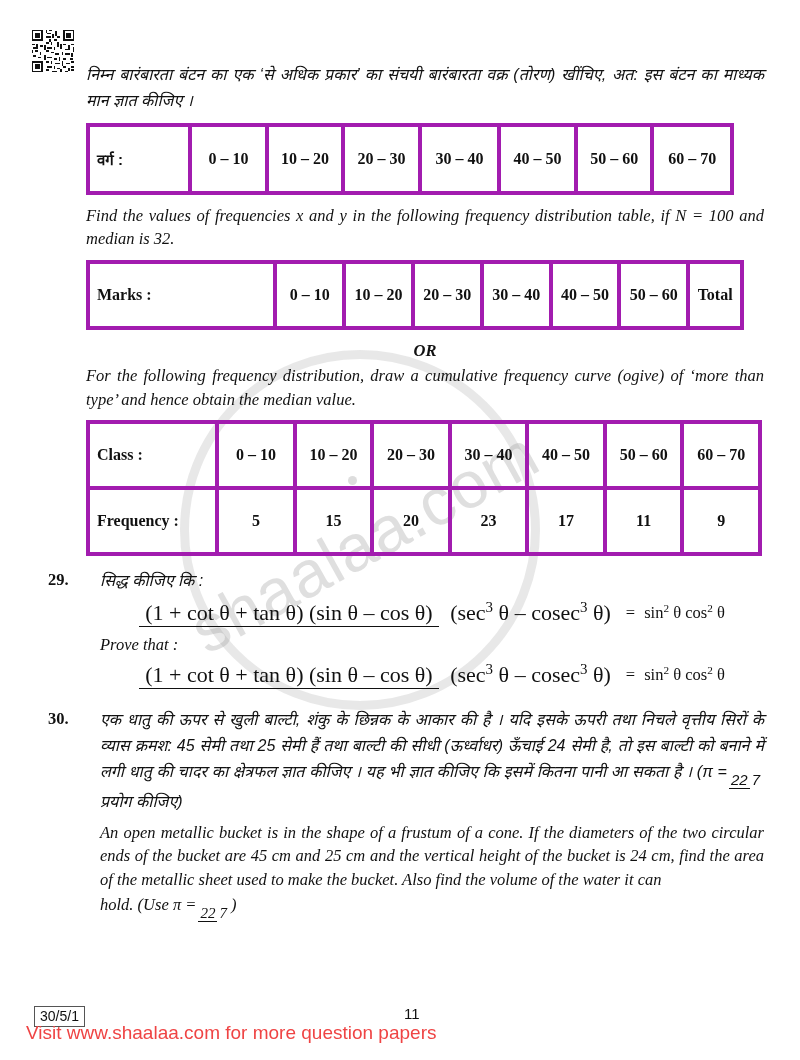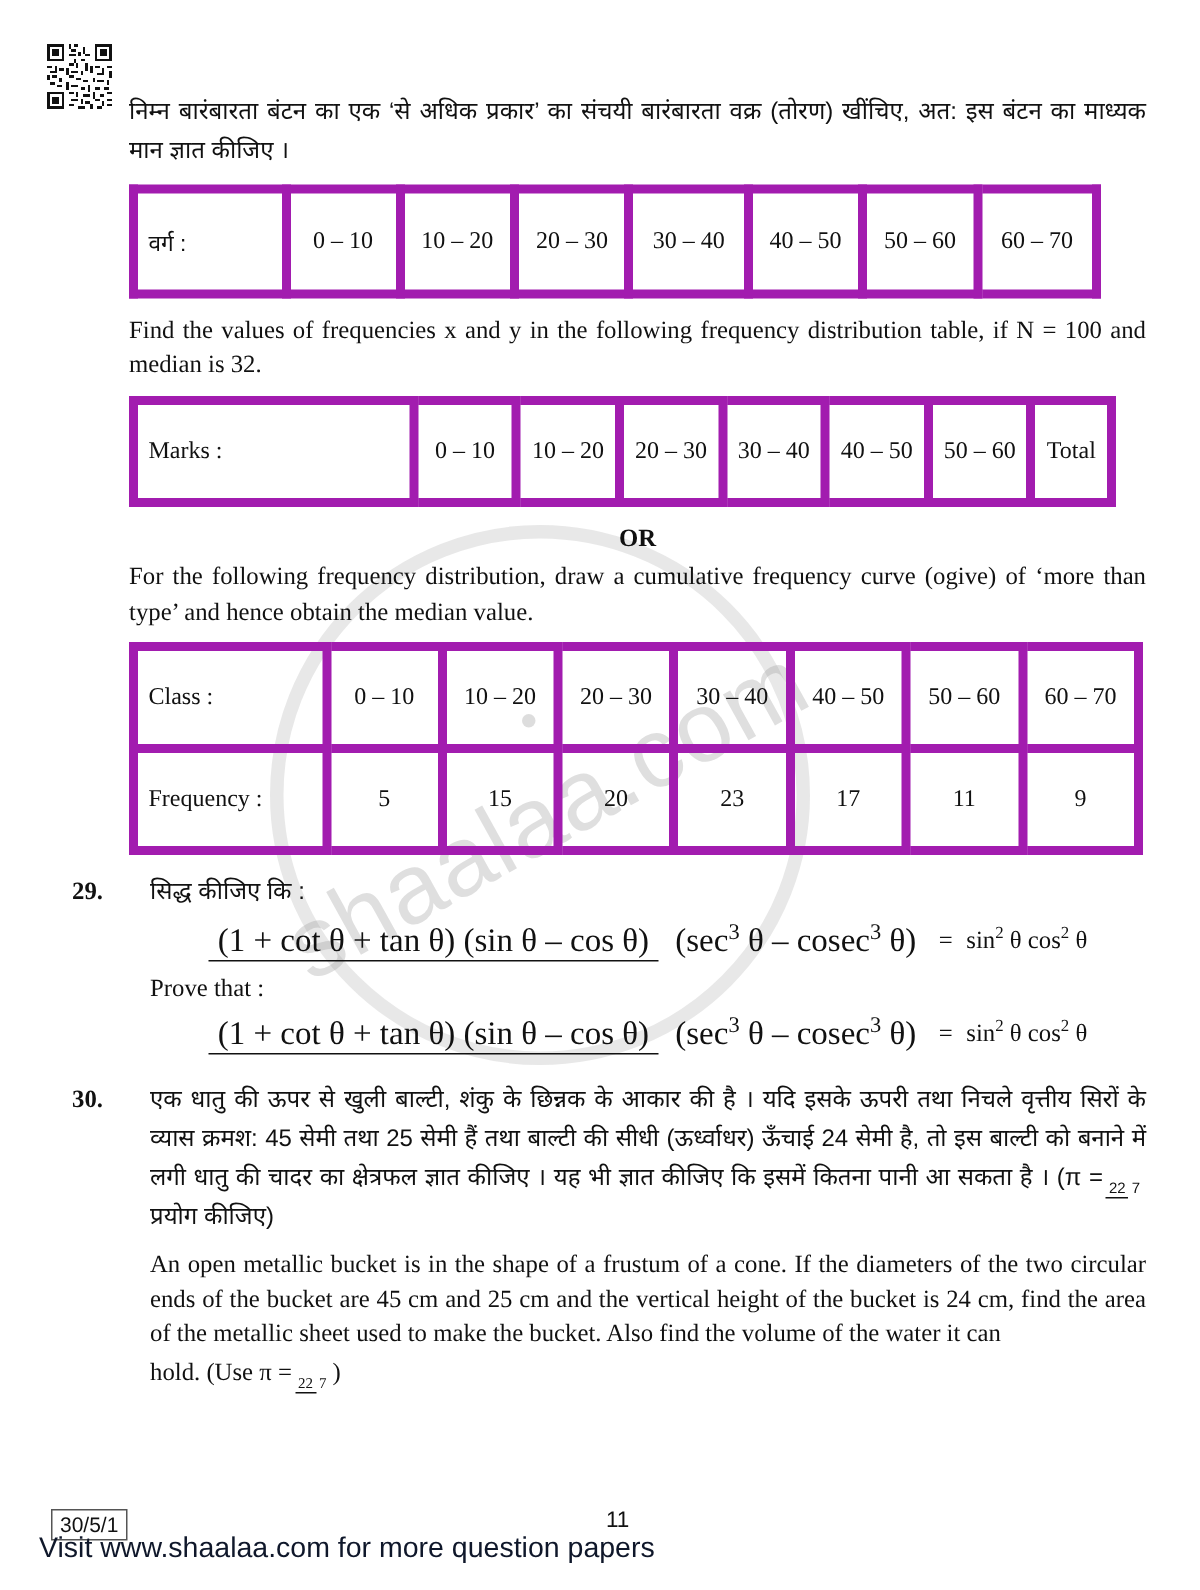"निम्न बारंबारता बंटन का एक" .para { font-style: none -> italic }
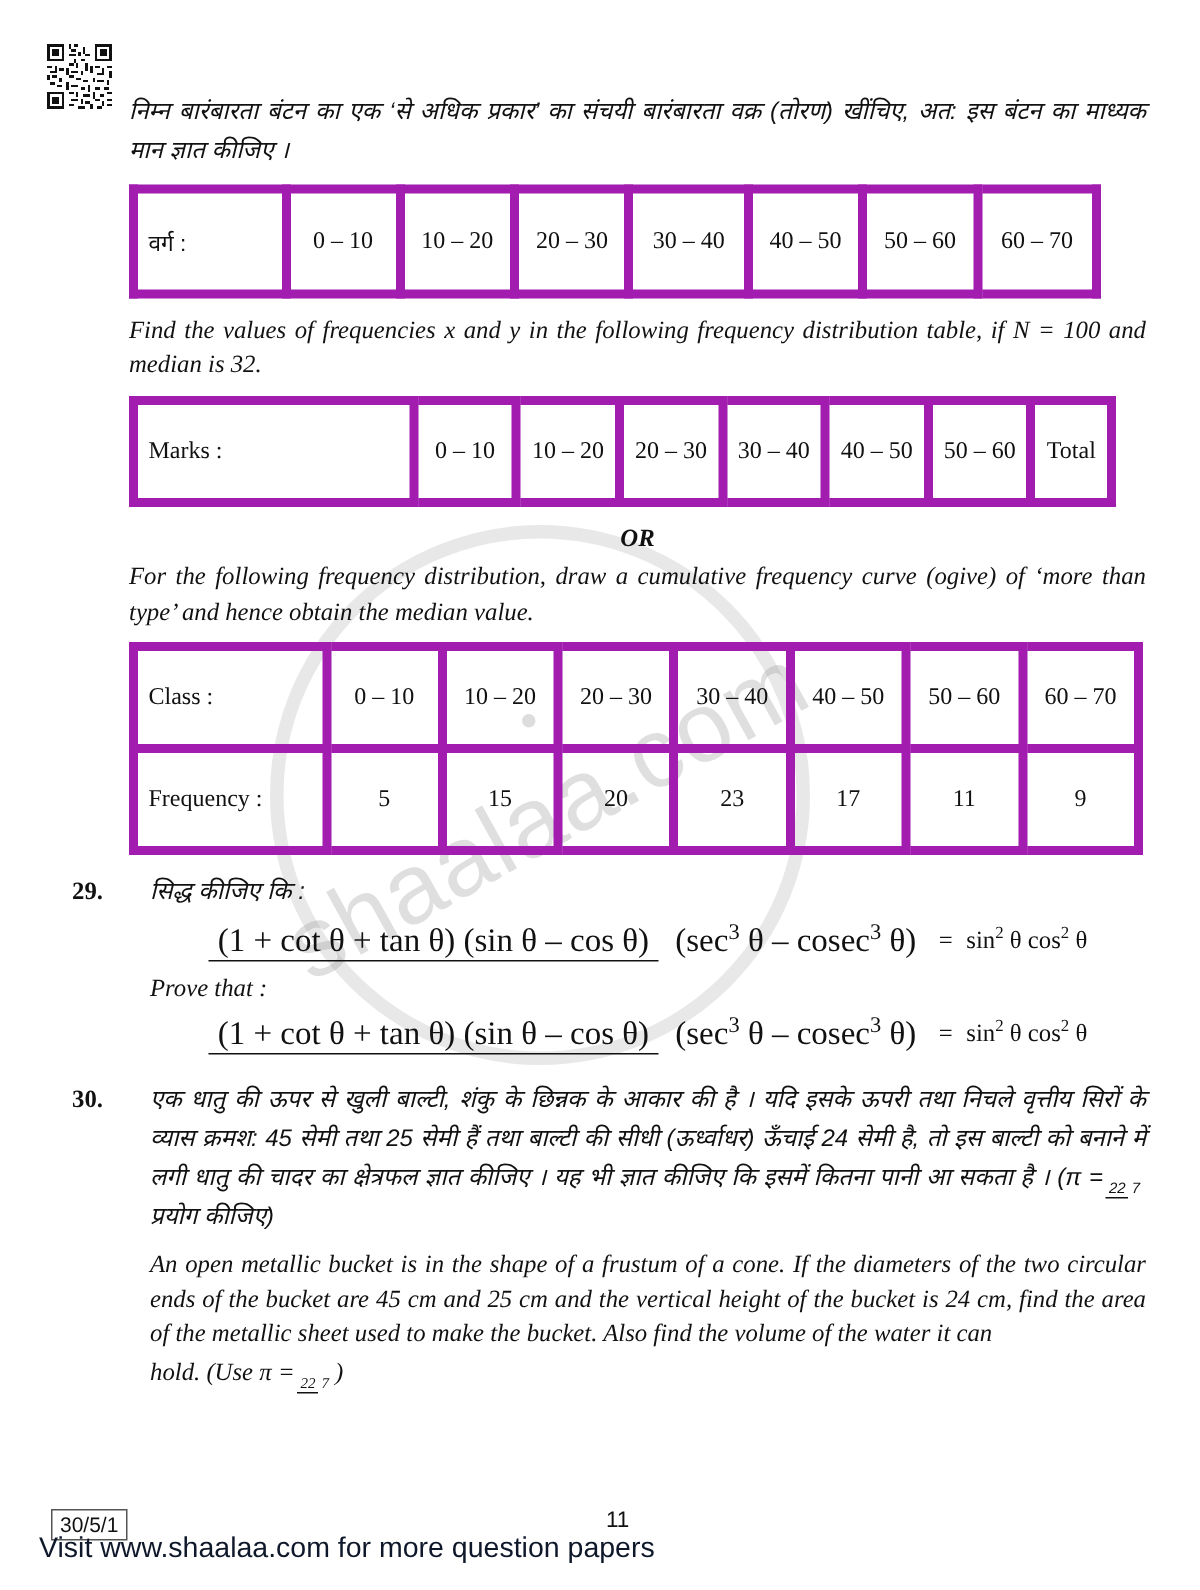"वर्ग :" table.dt td { border: 6px solid #a21caf -> 4px solid #a21caf; font-weight: none -> bold }
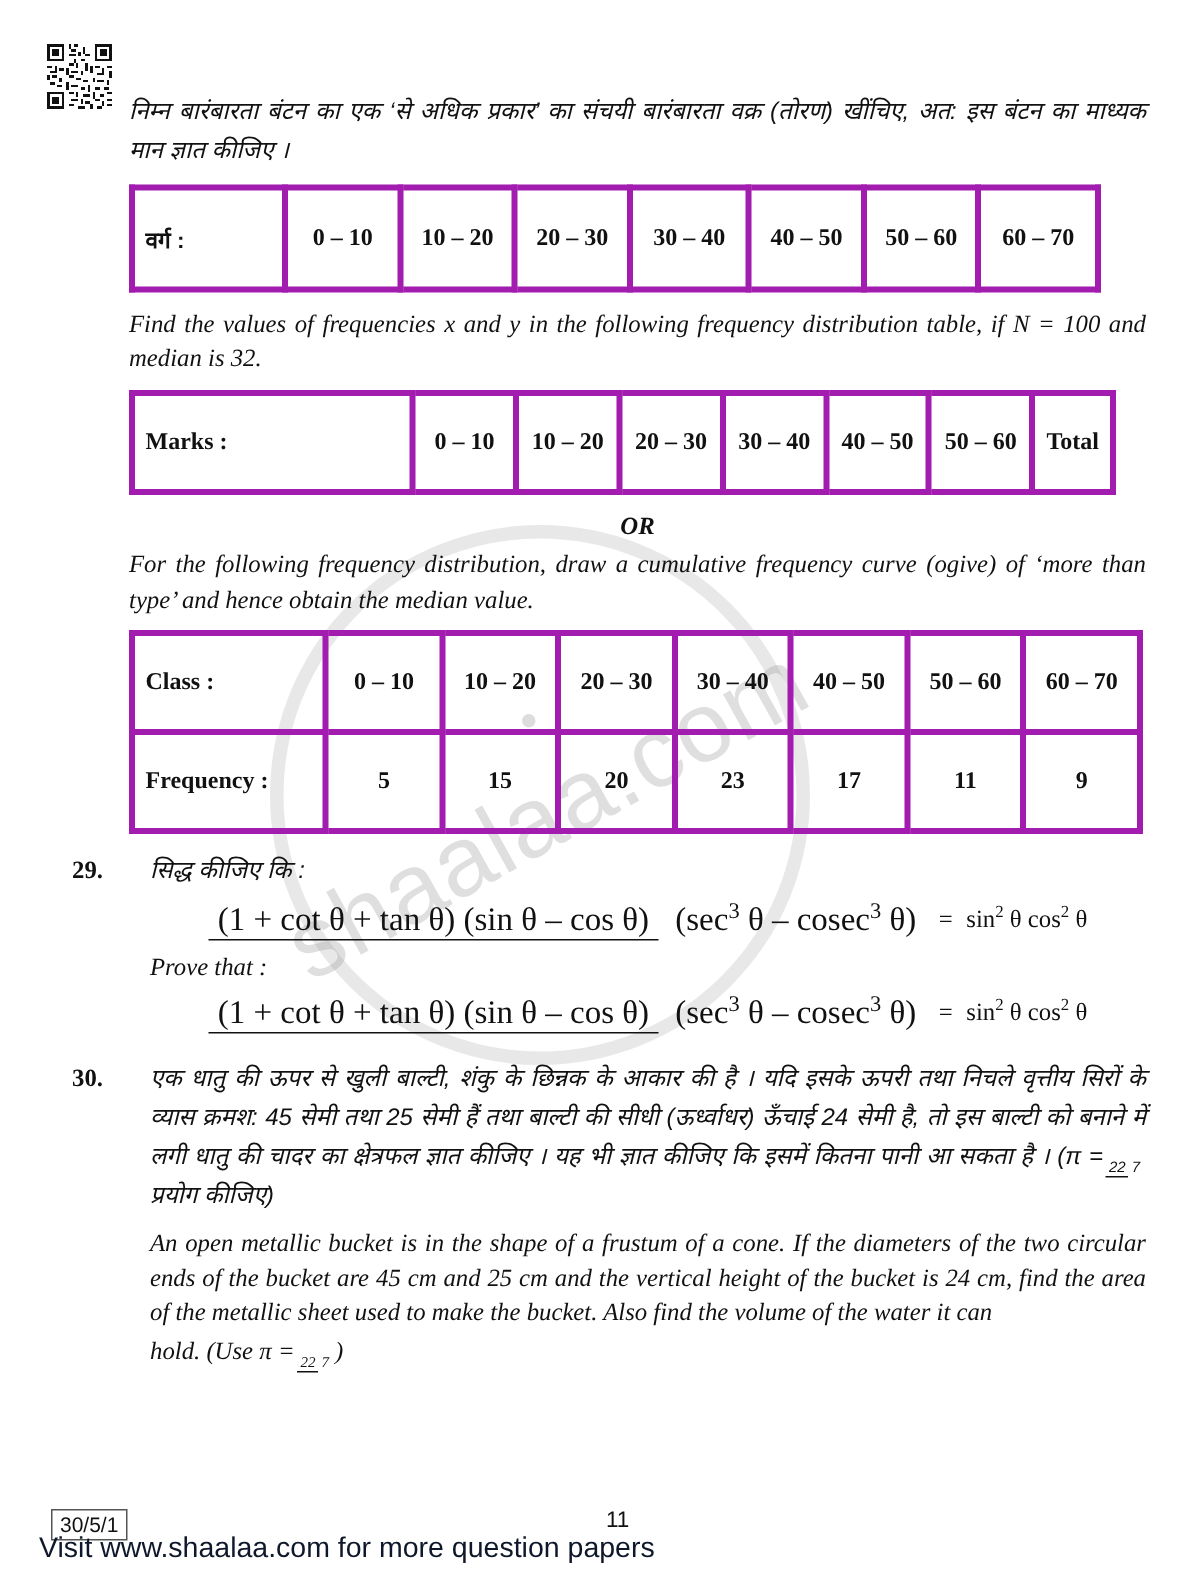"22 7" .ifrac { font-size: 10px -> 15px }
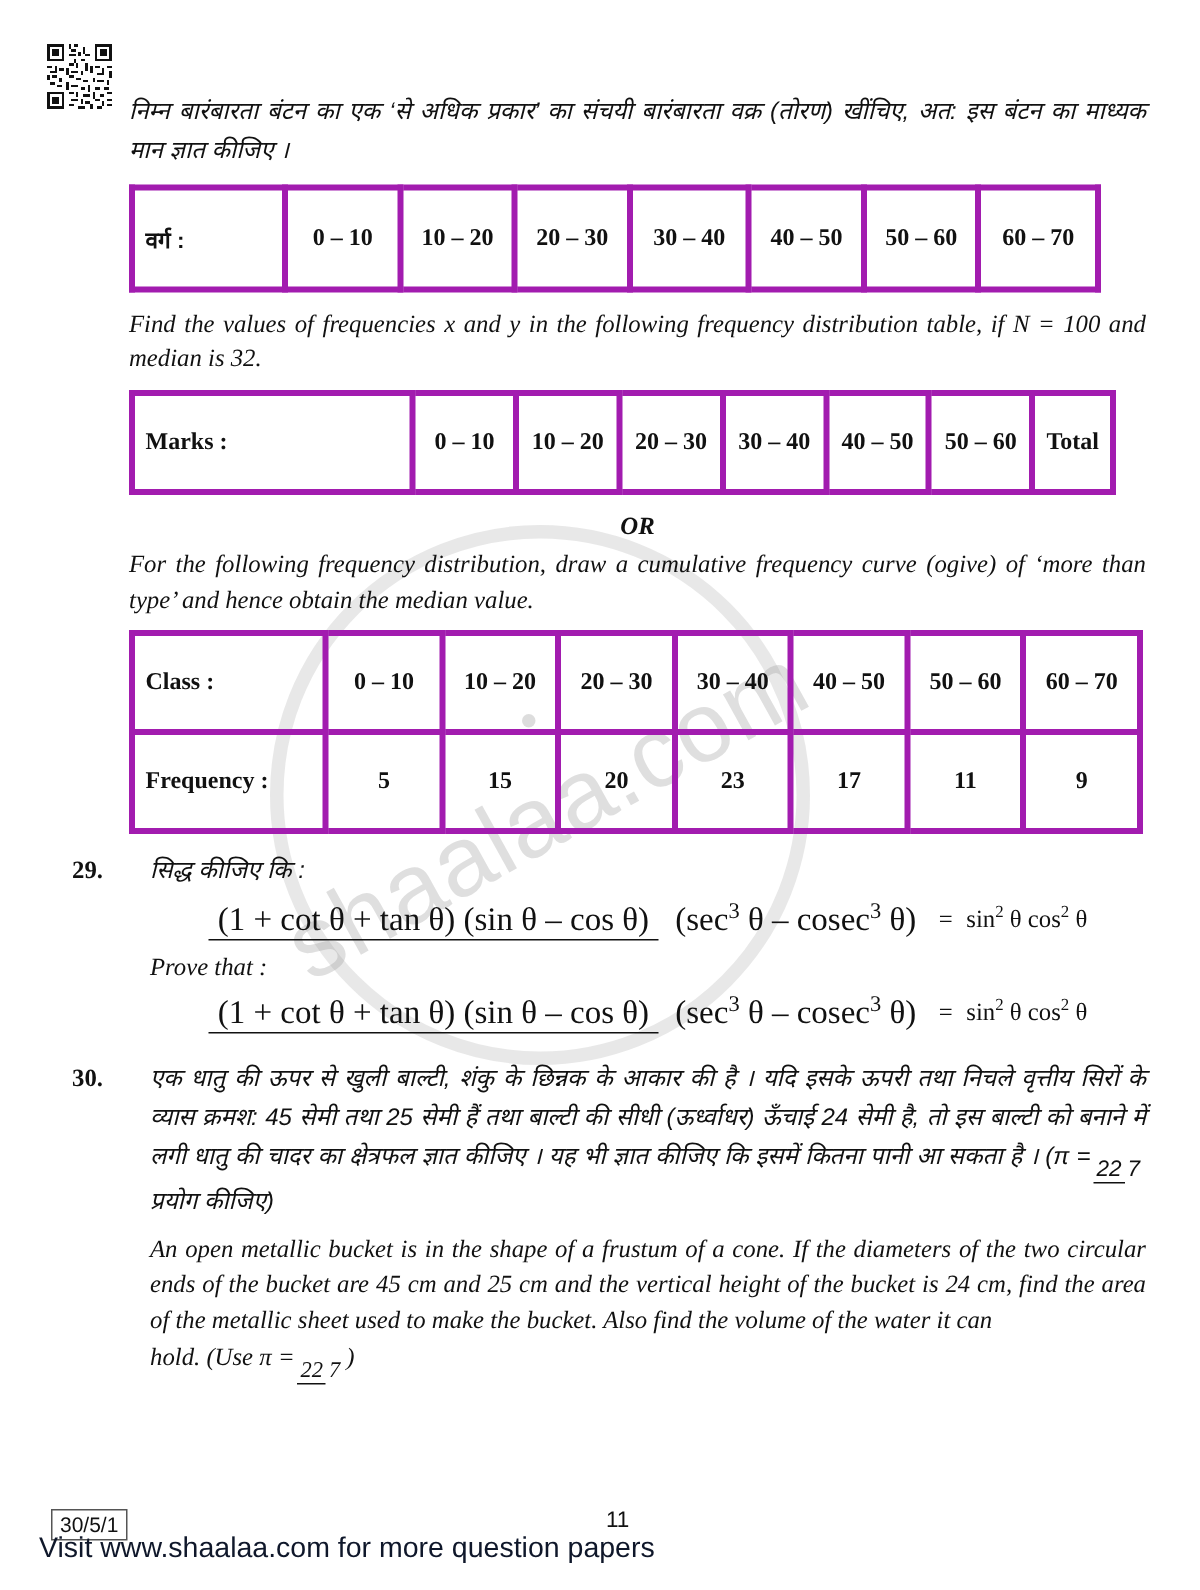"Visit www.shaalaa.com for more question" .promo { color: #0f172a -> #ef4444 }
